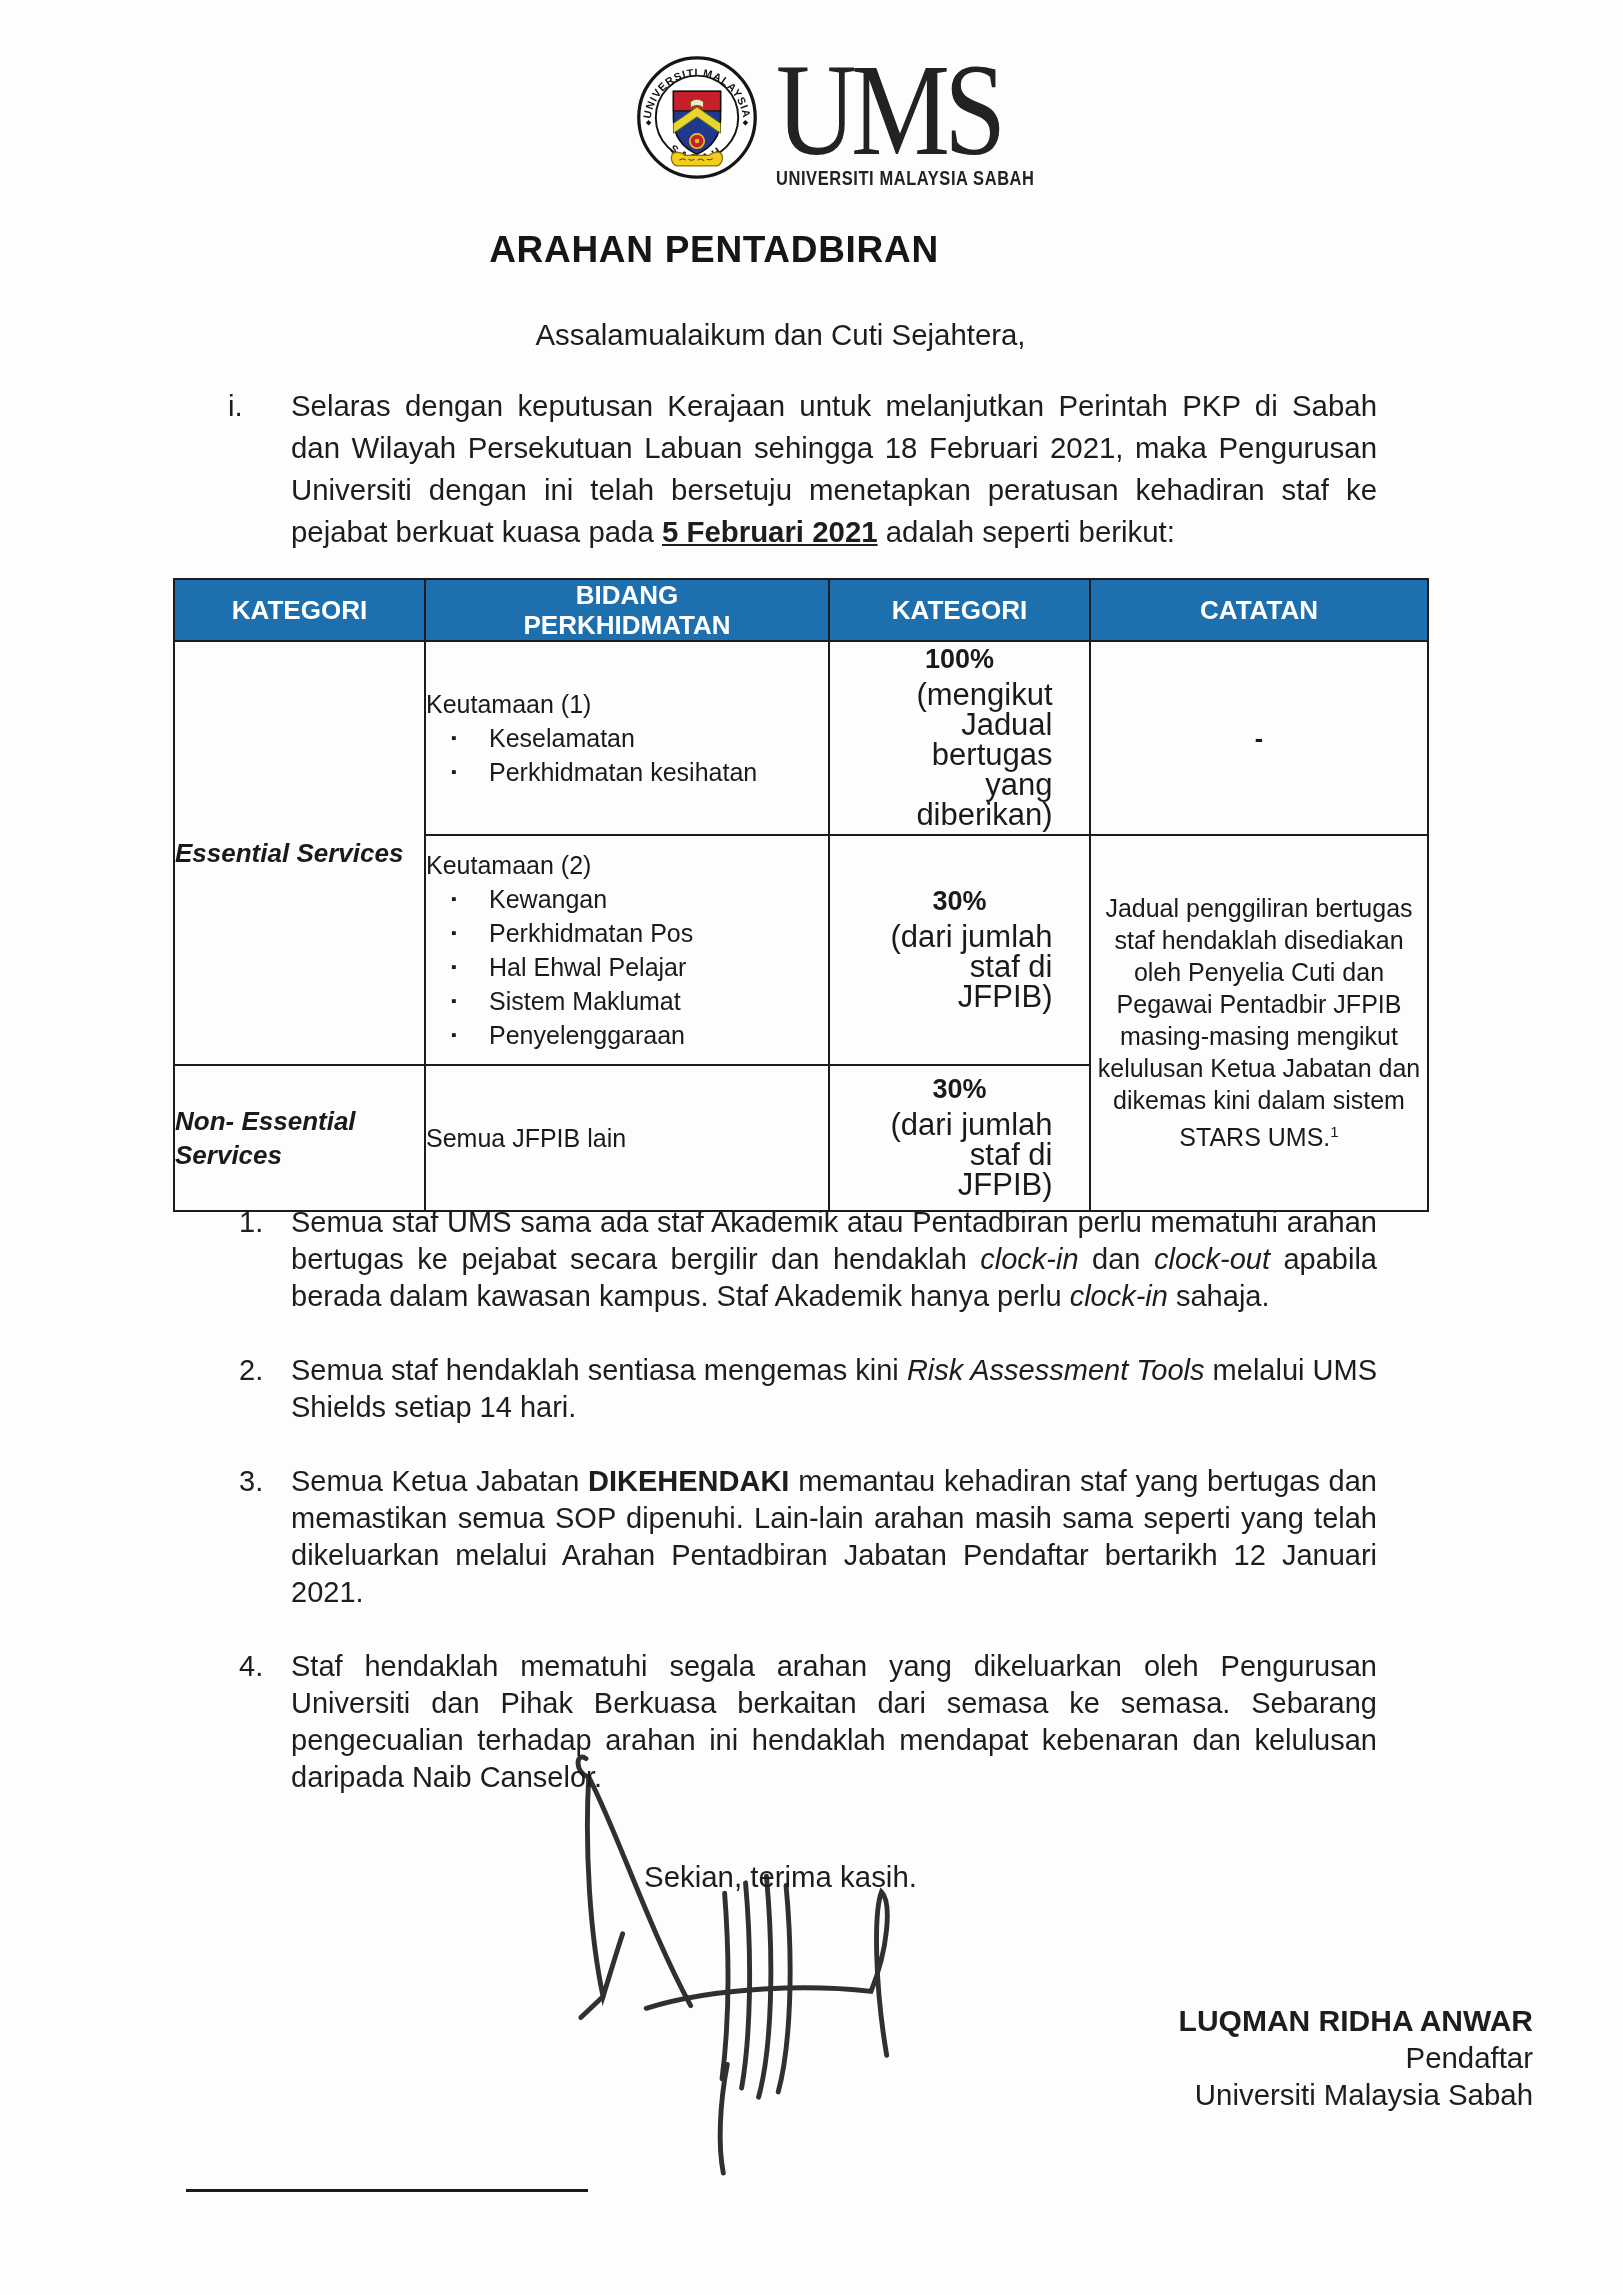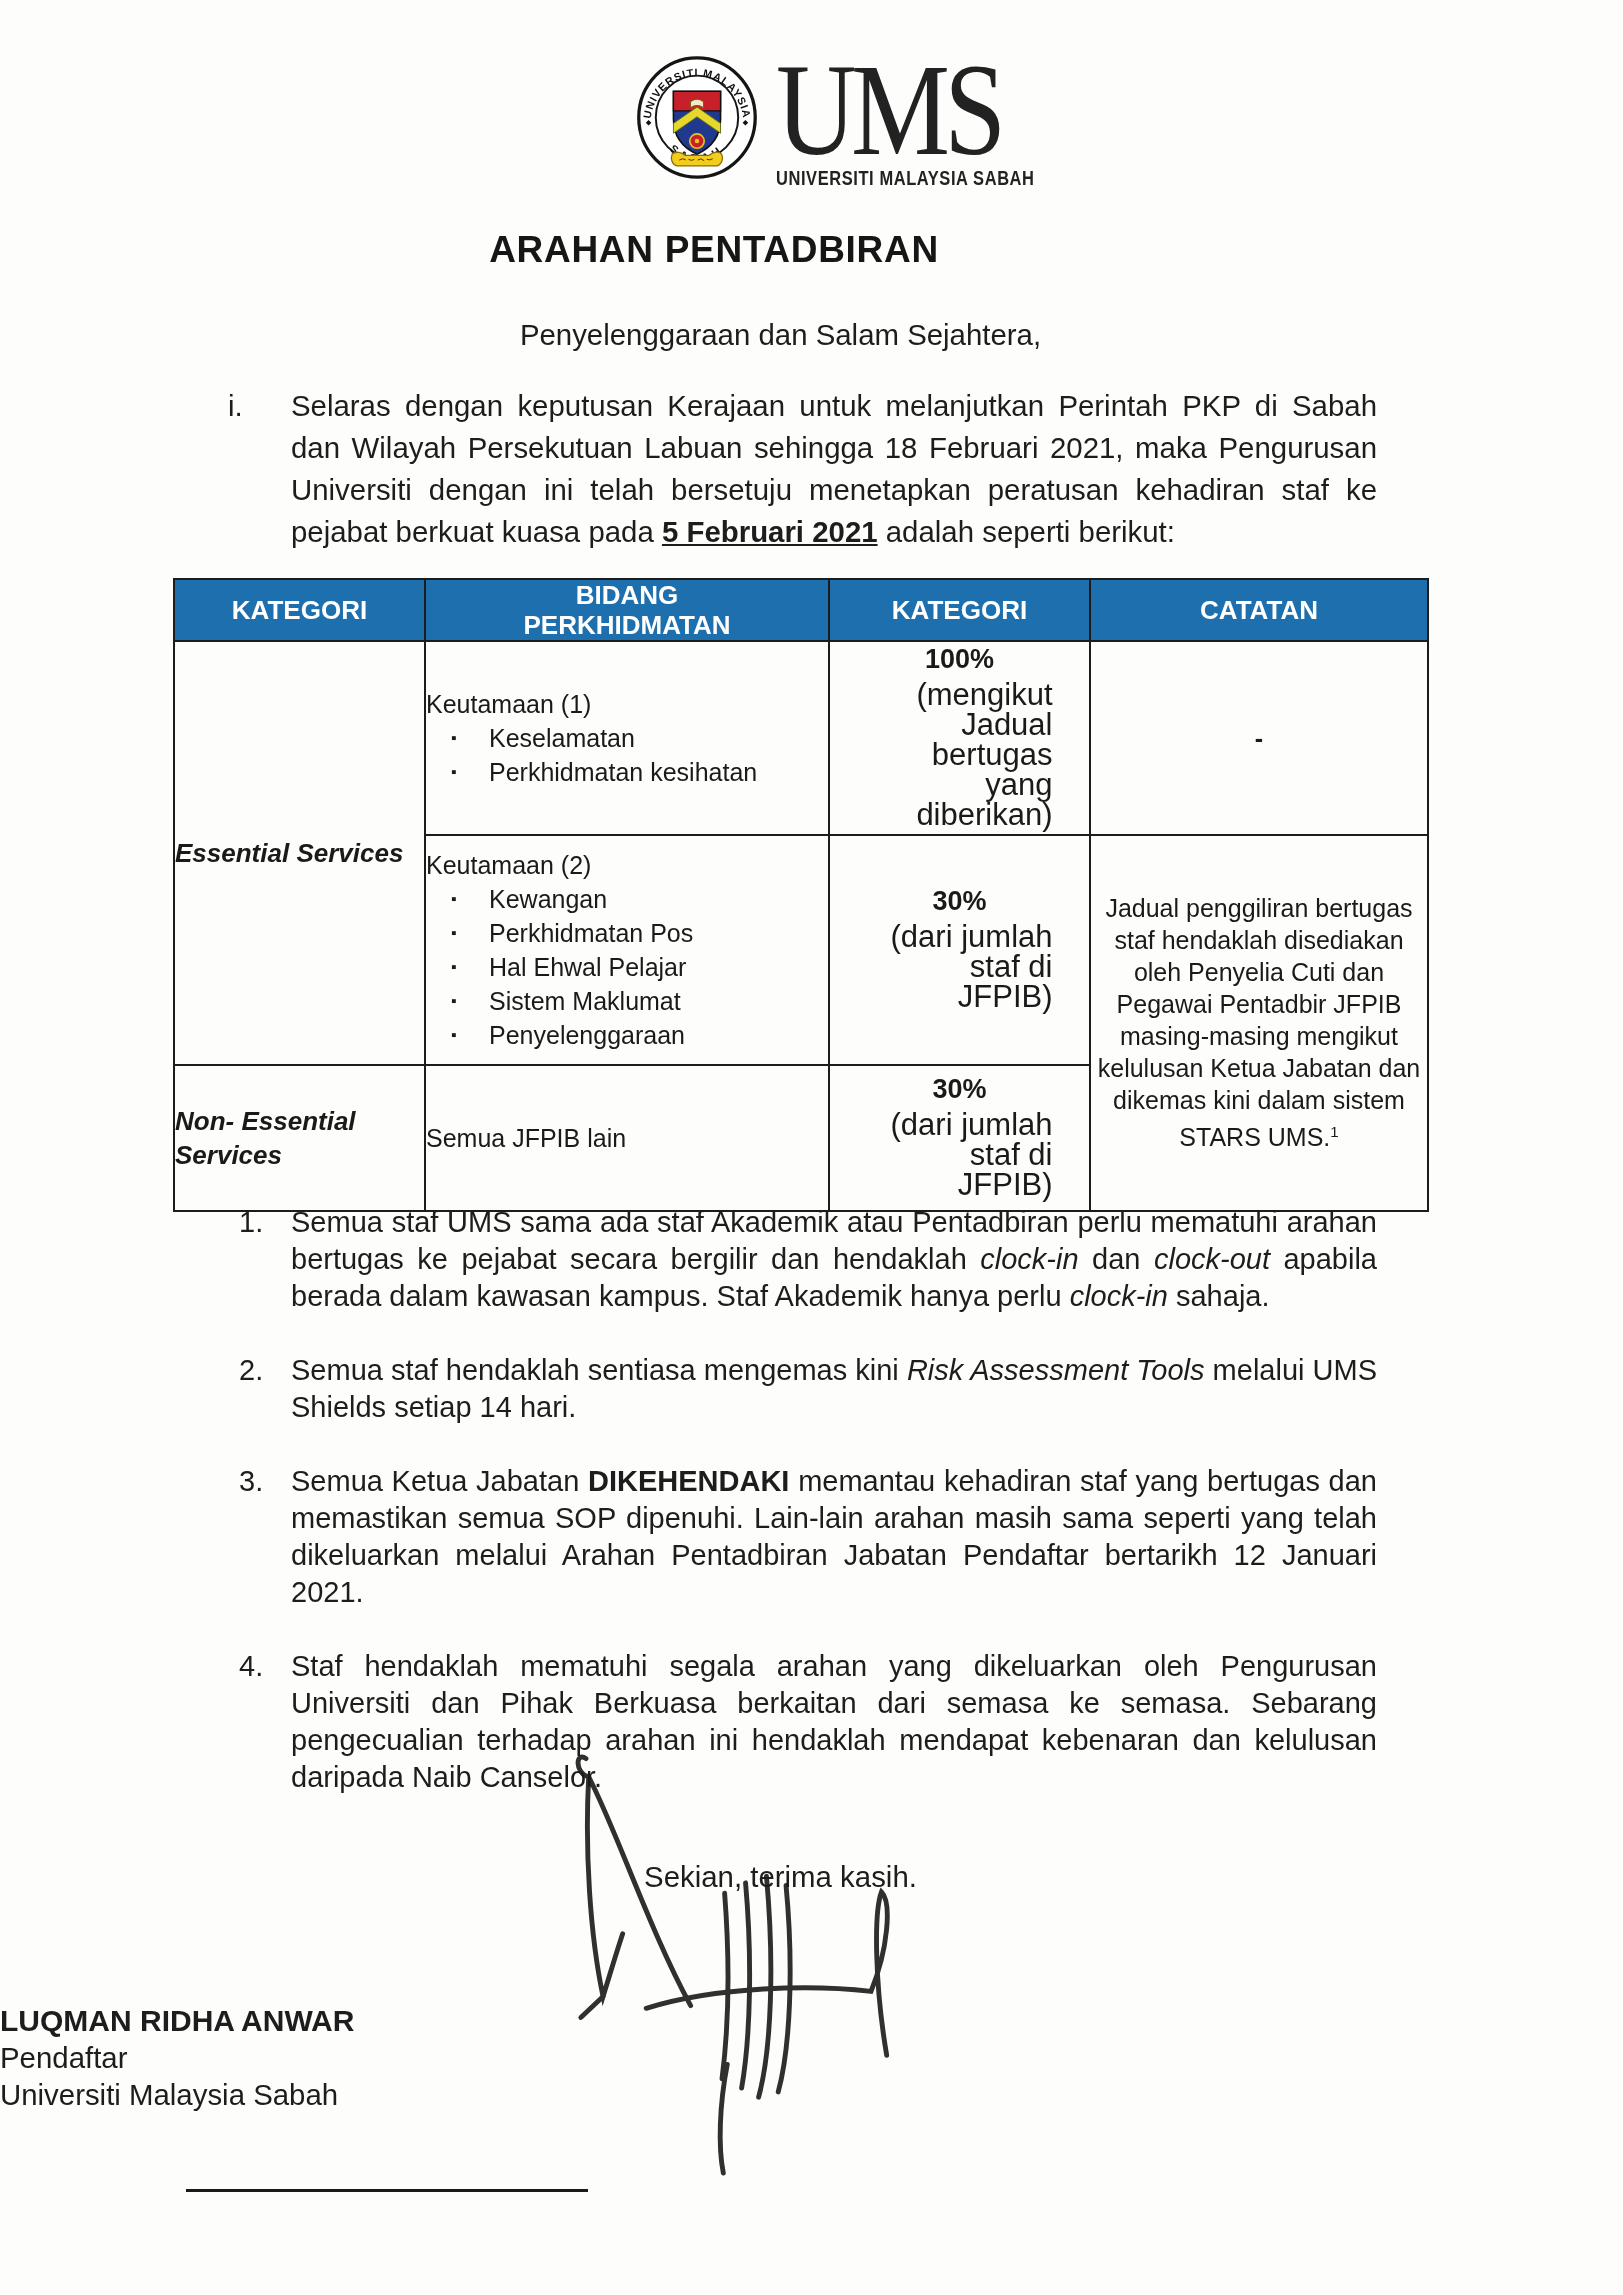"Penyelenggaraan dan Salam Sejahtera," div.salutation { text: Penyelenggaraan dan Salam -> Assalamualaikum dan Cuti }
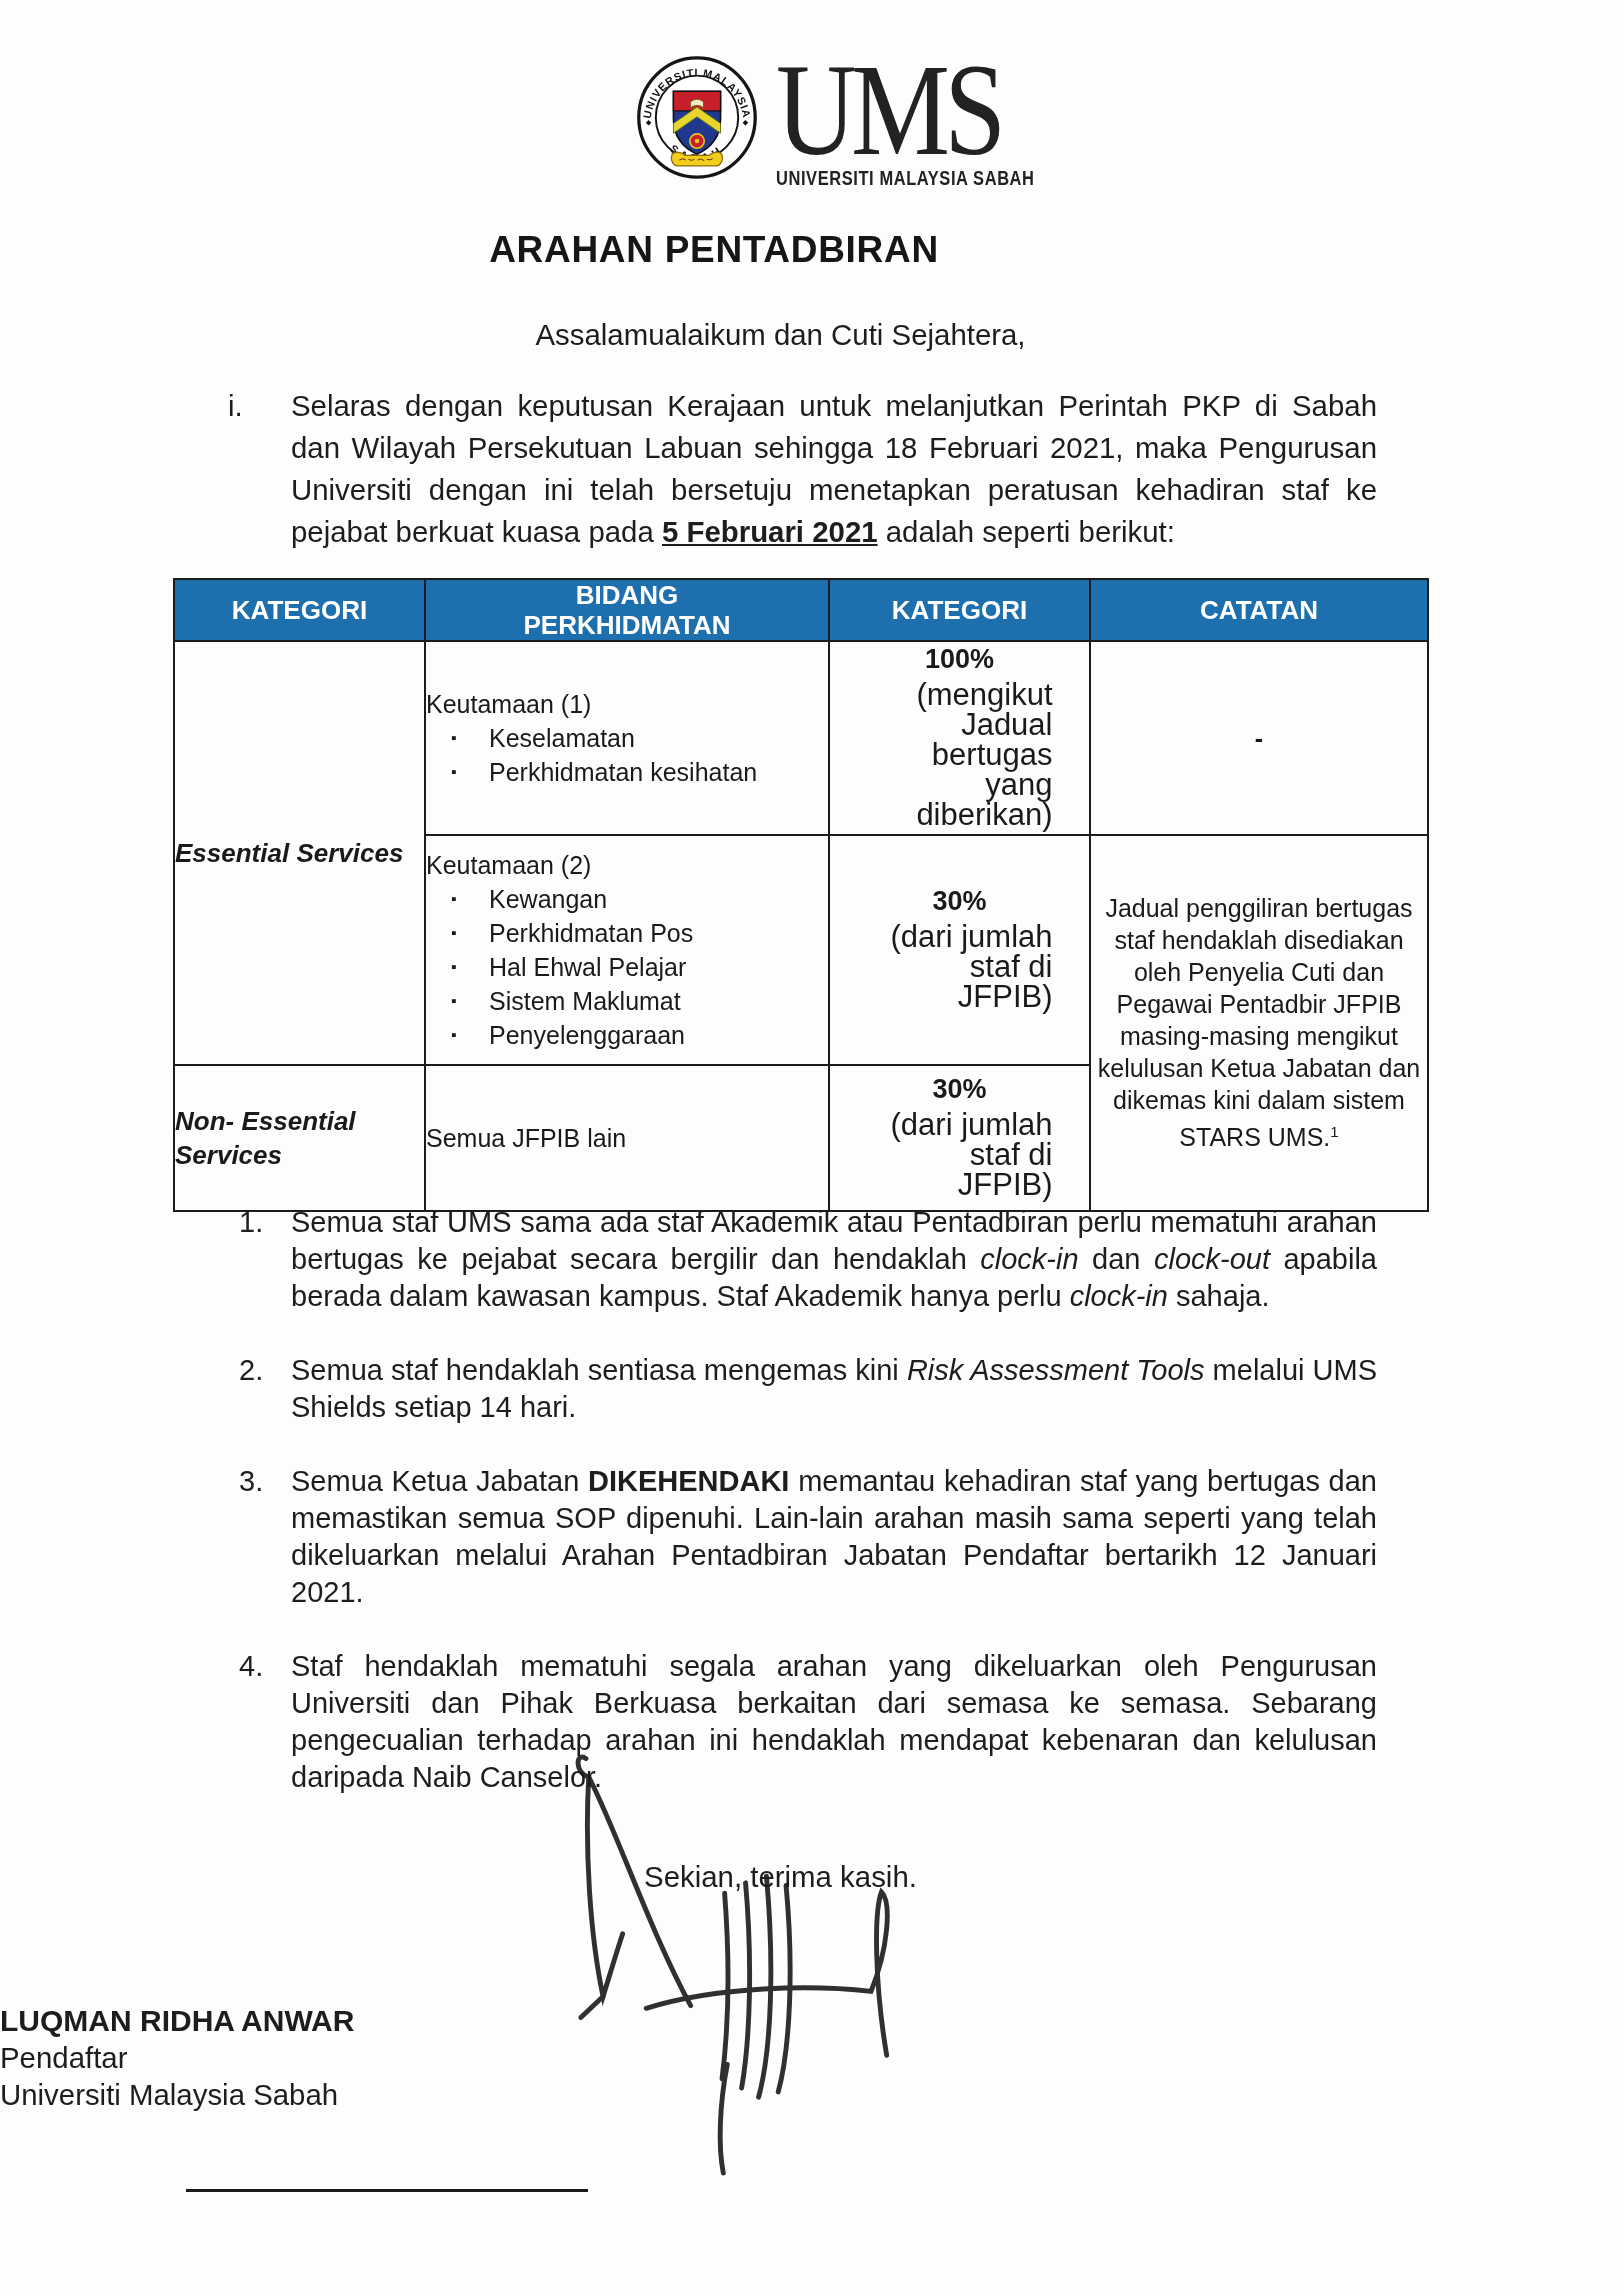"LUQMAN RIDHA ANWAR" .sign-block { padding-right: 50px -> 90px; text-align: left -> right }
